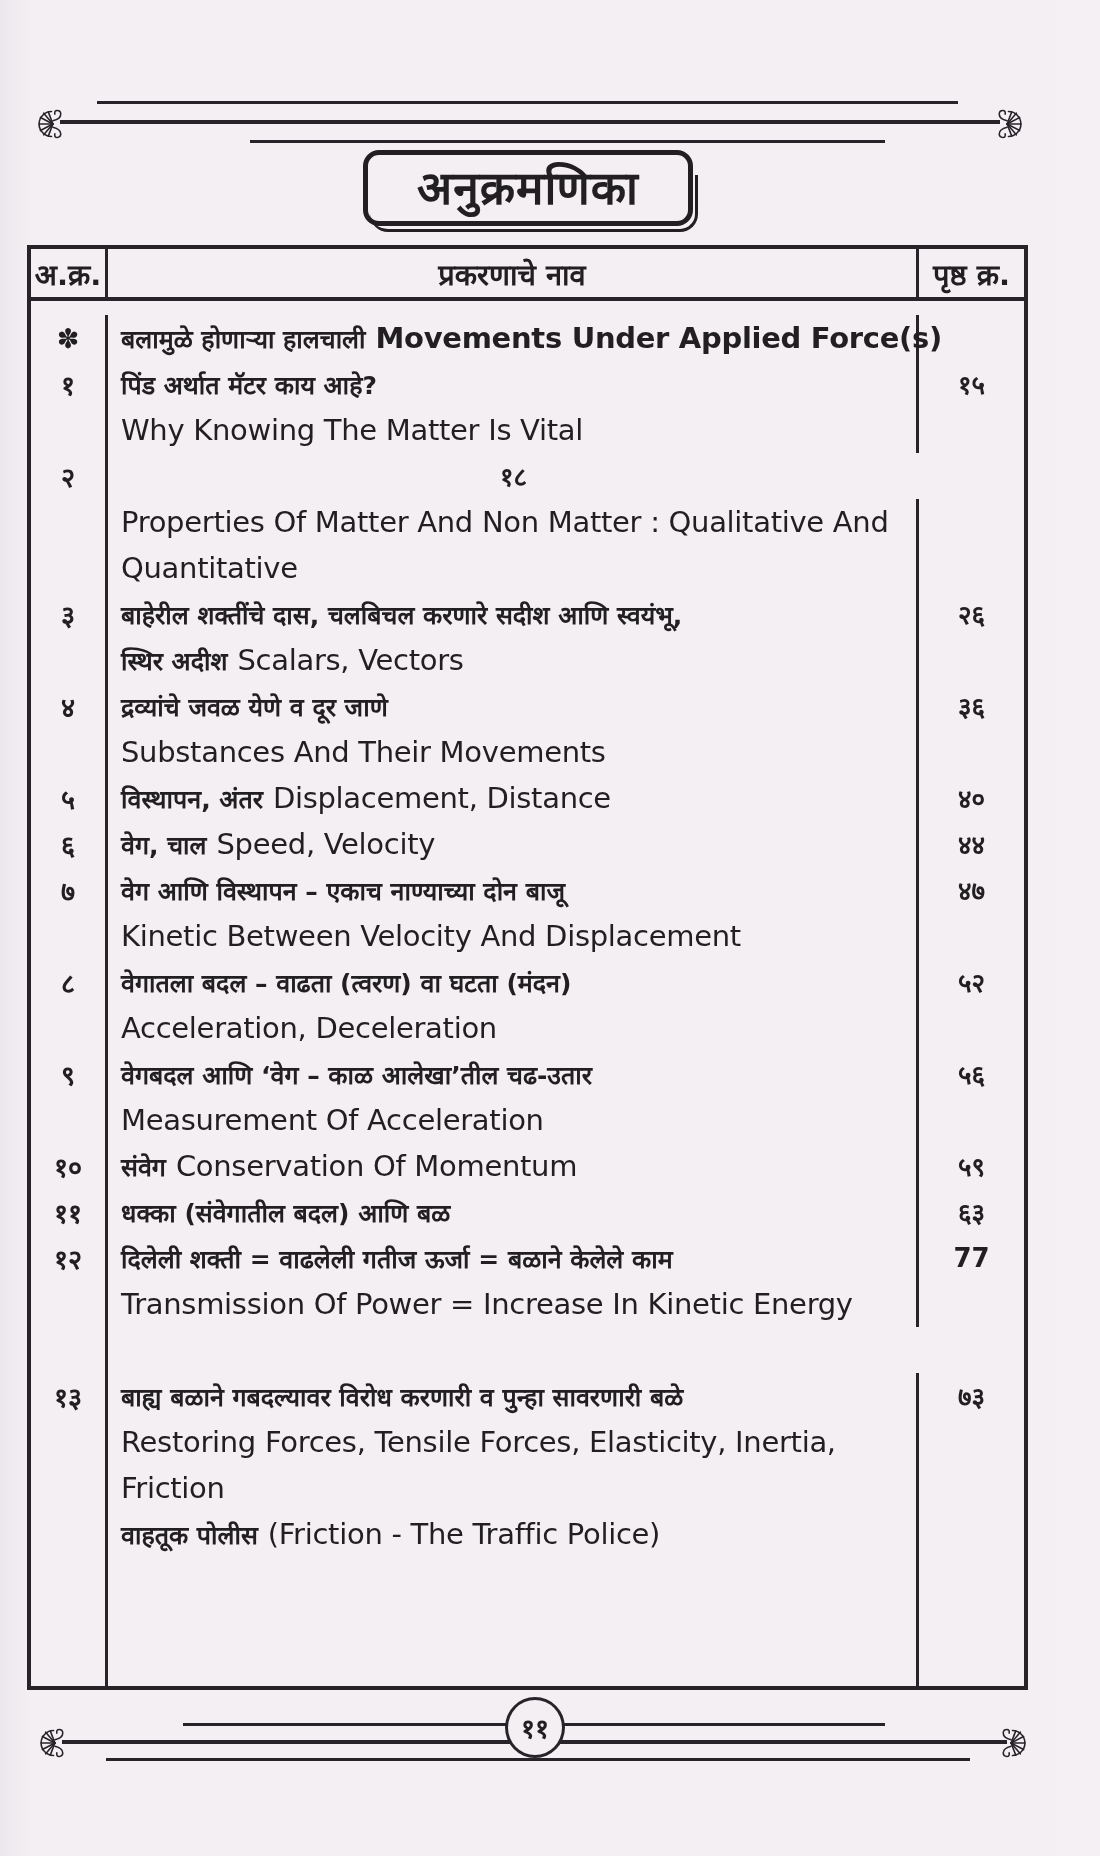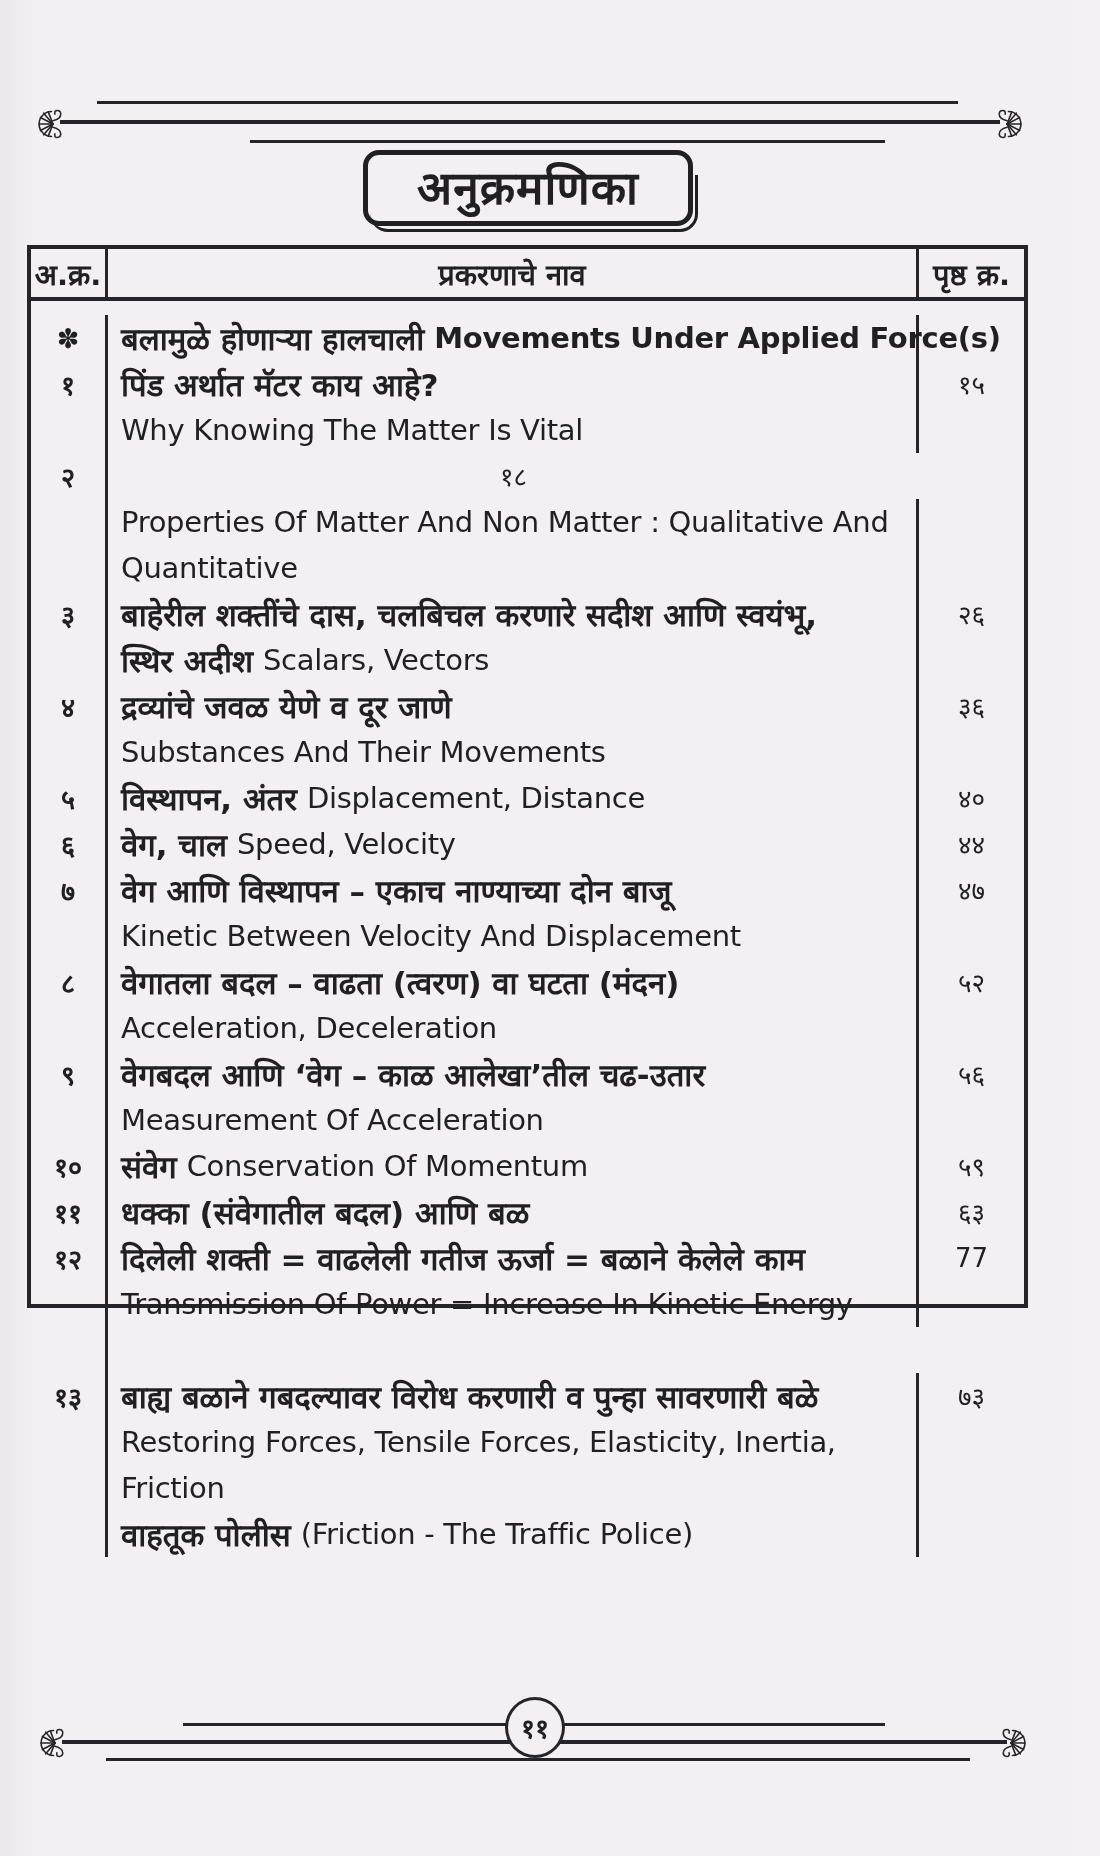"अ.क्र." .toc-table { height: 1063px -> 1445px }
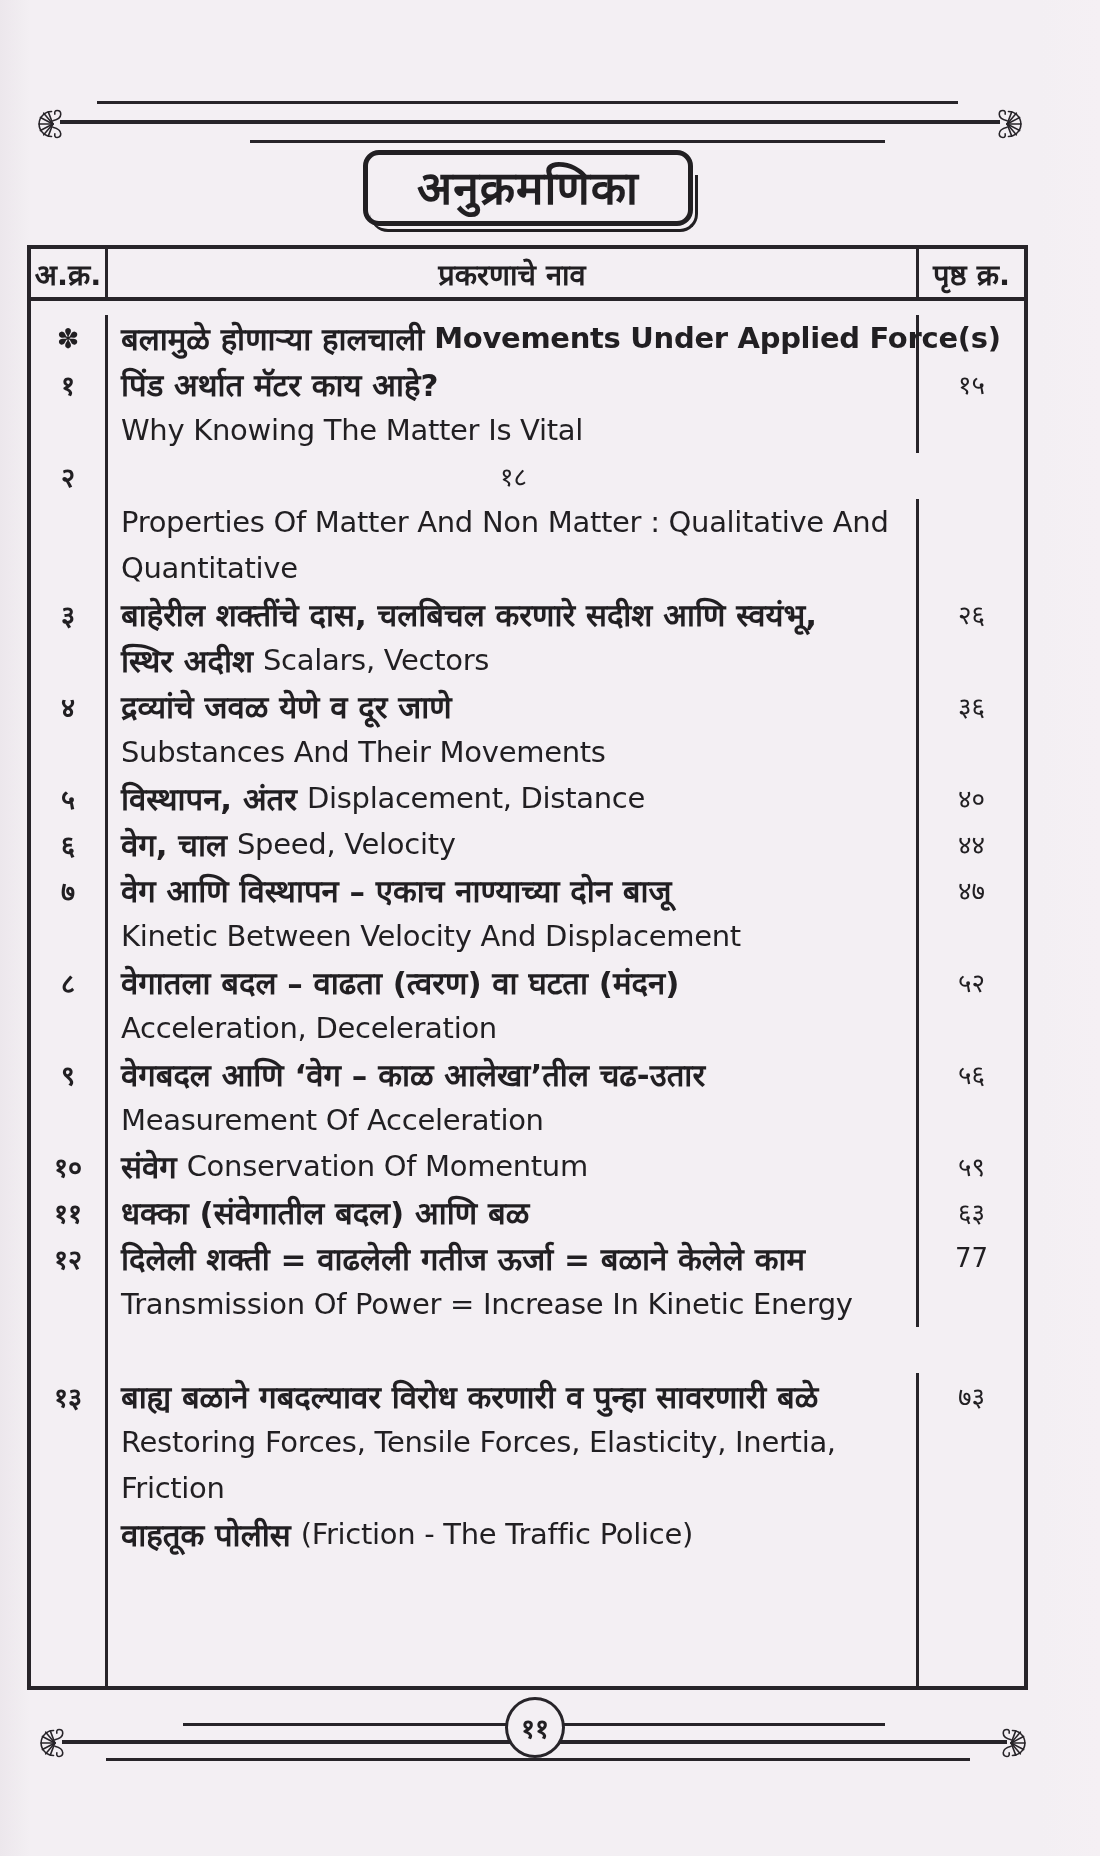"बलामुळे होणाऱ्या हालचाली" .c-title .mr { font-size: 31px -> 25px }
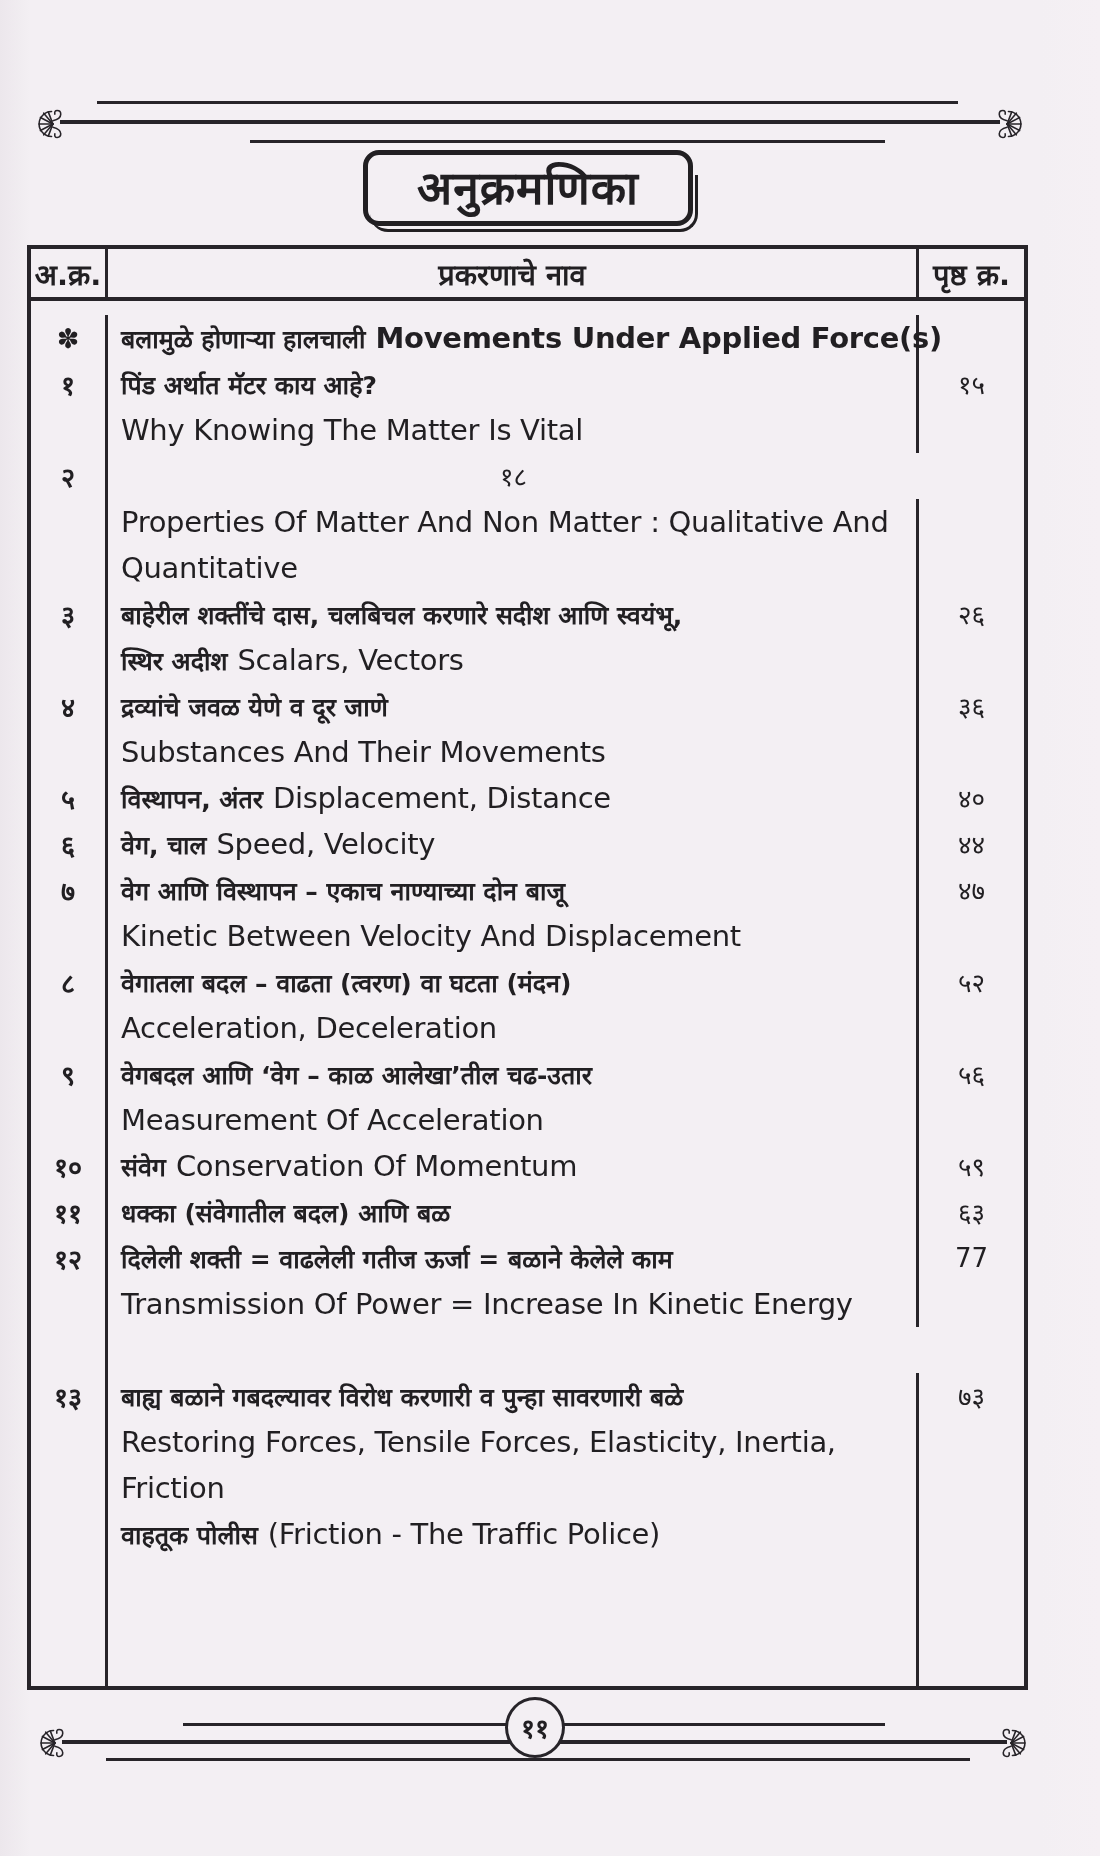"१५" .c-page { font-weight: 400 -> 700 }
